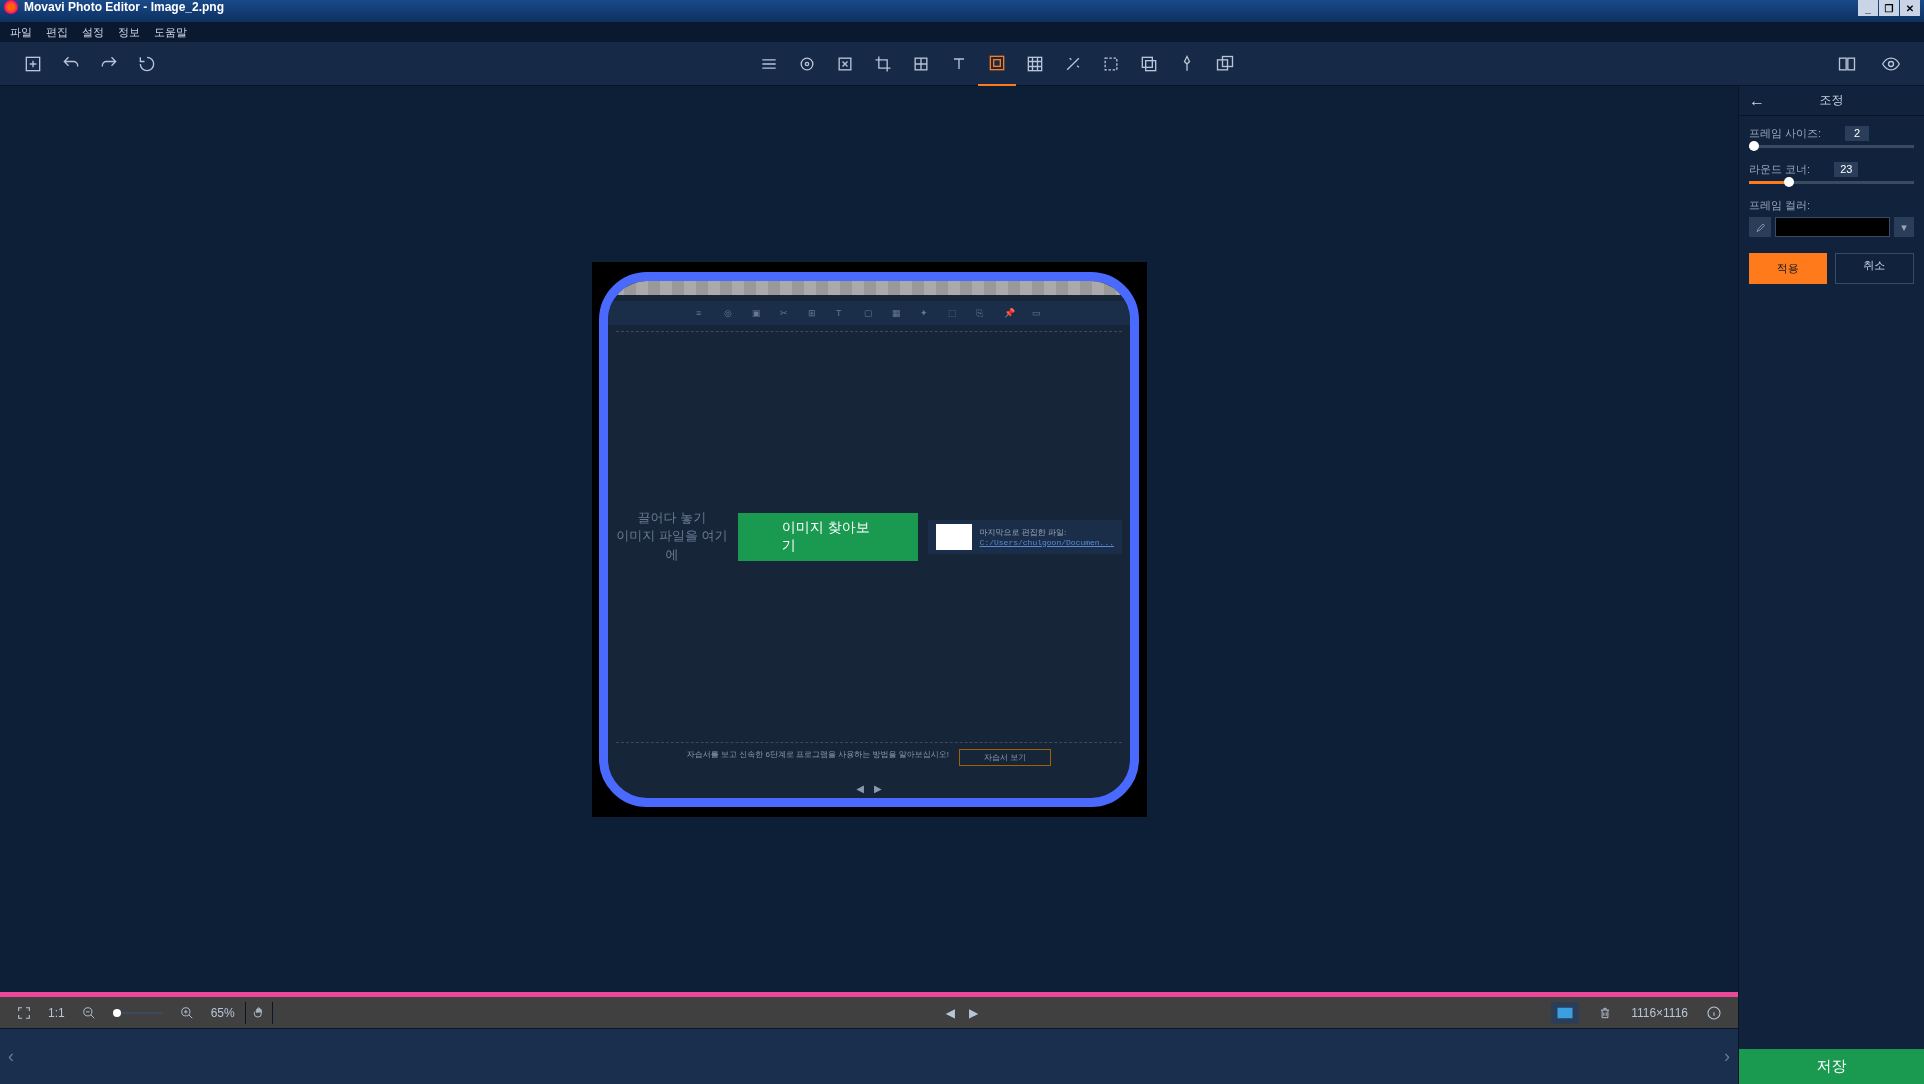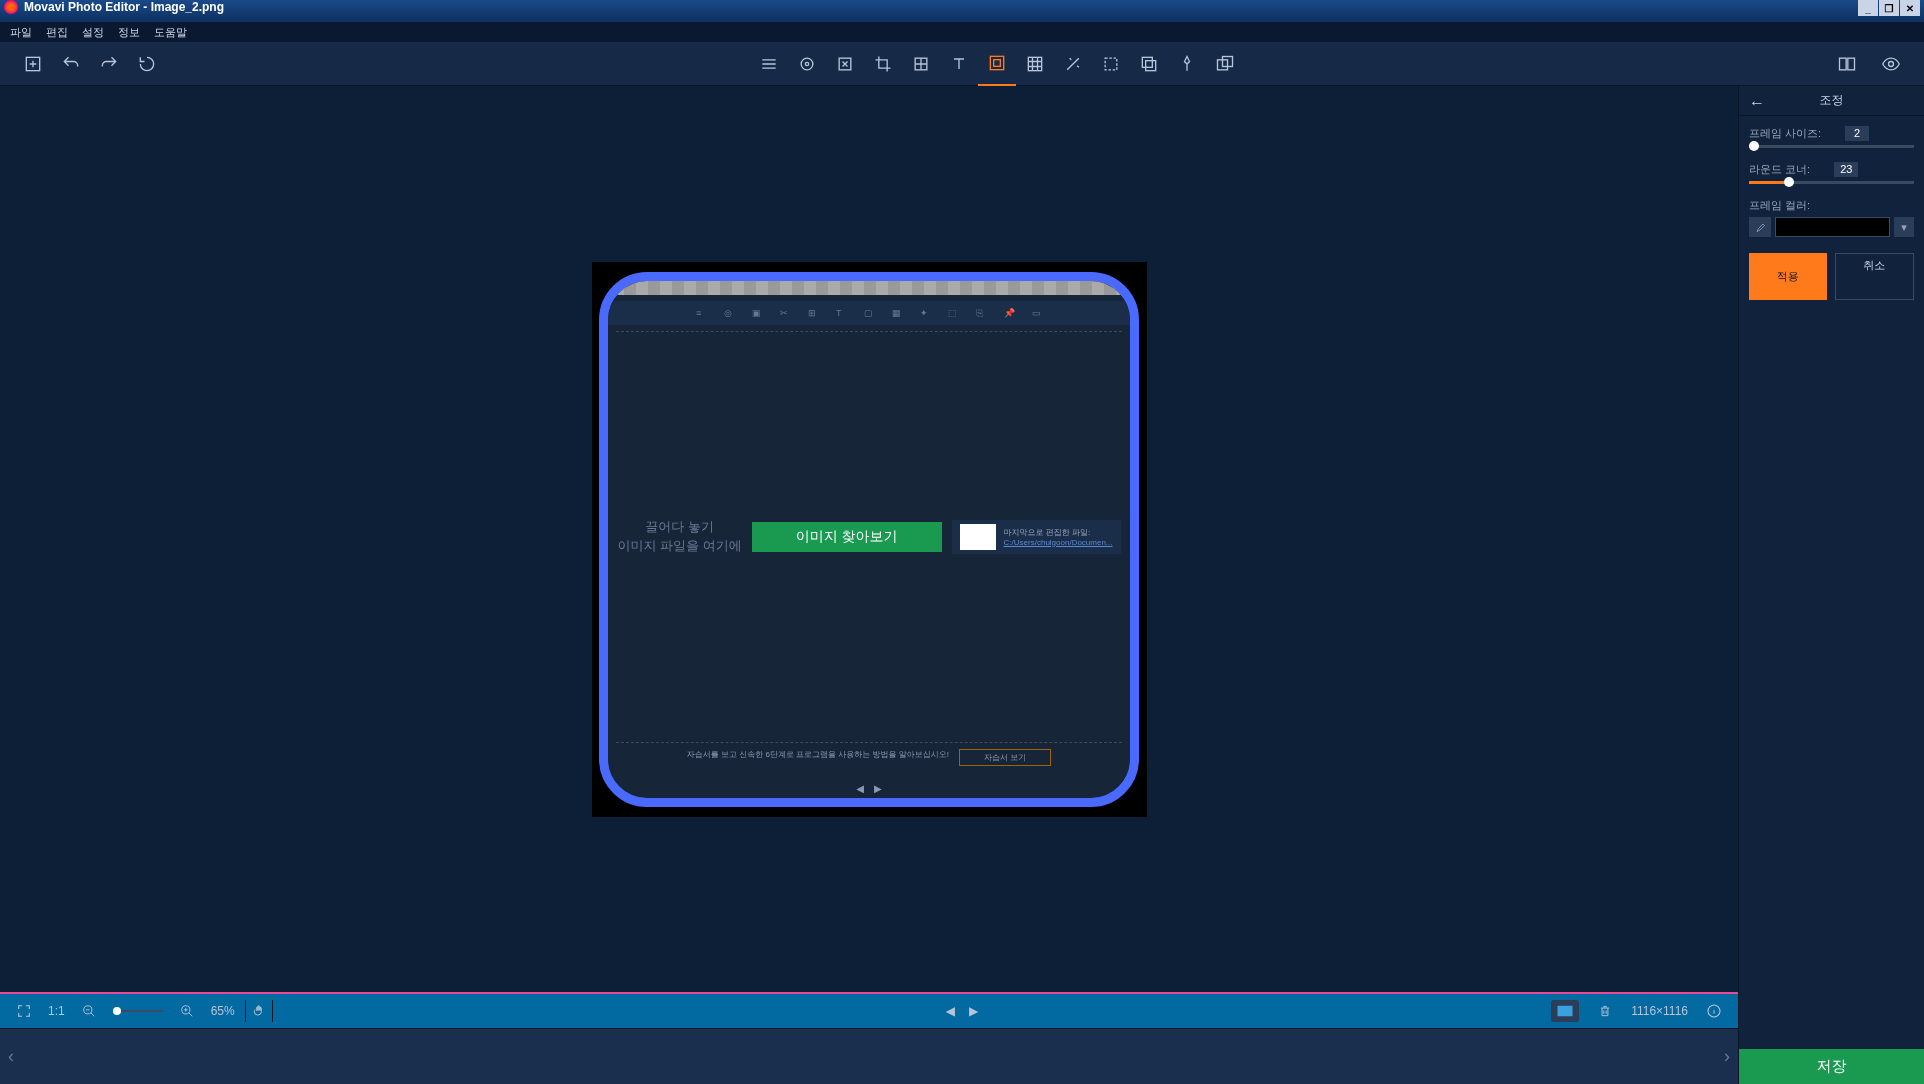"적용" .btn-apply { padding: 16px 0 -> 8px 0 }
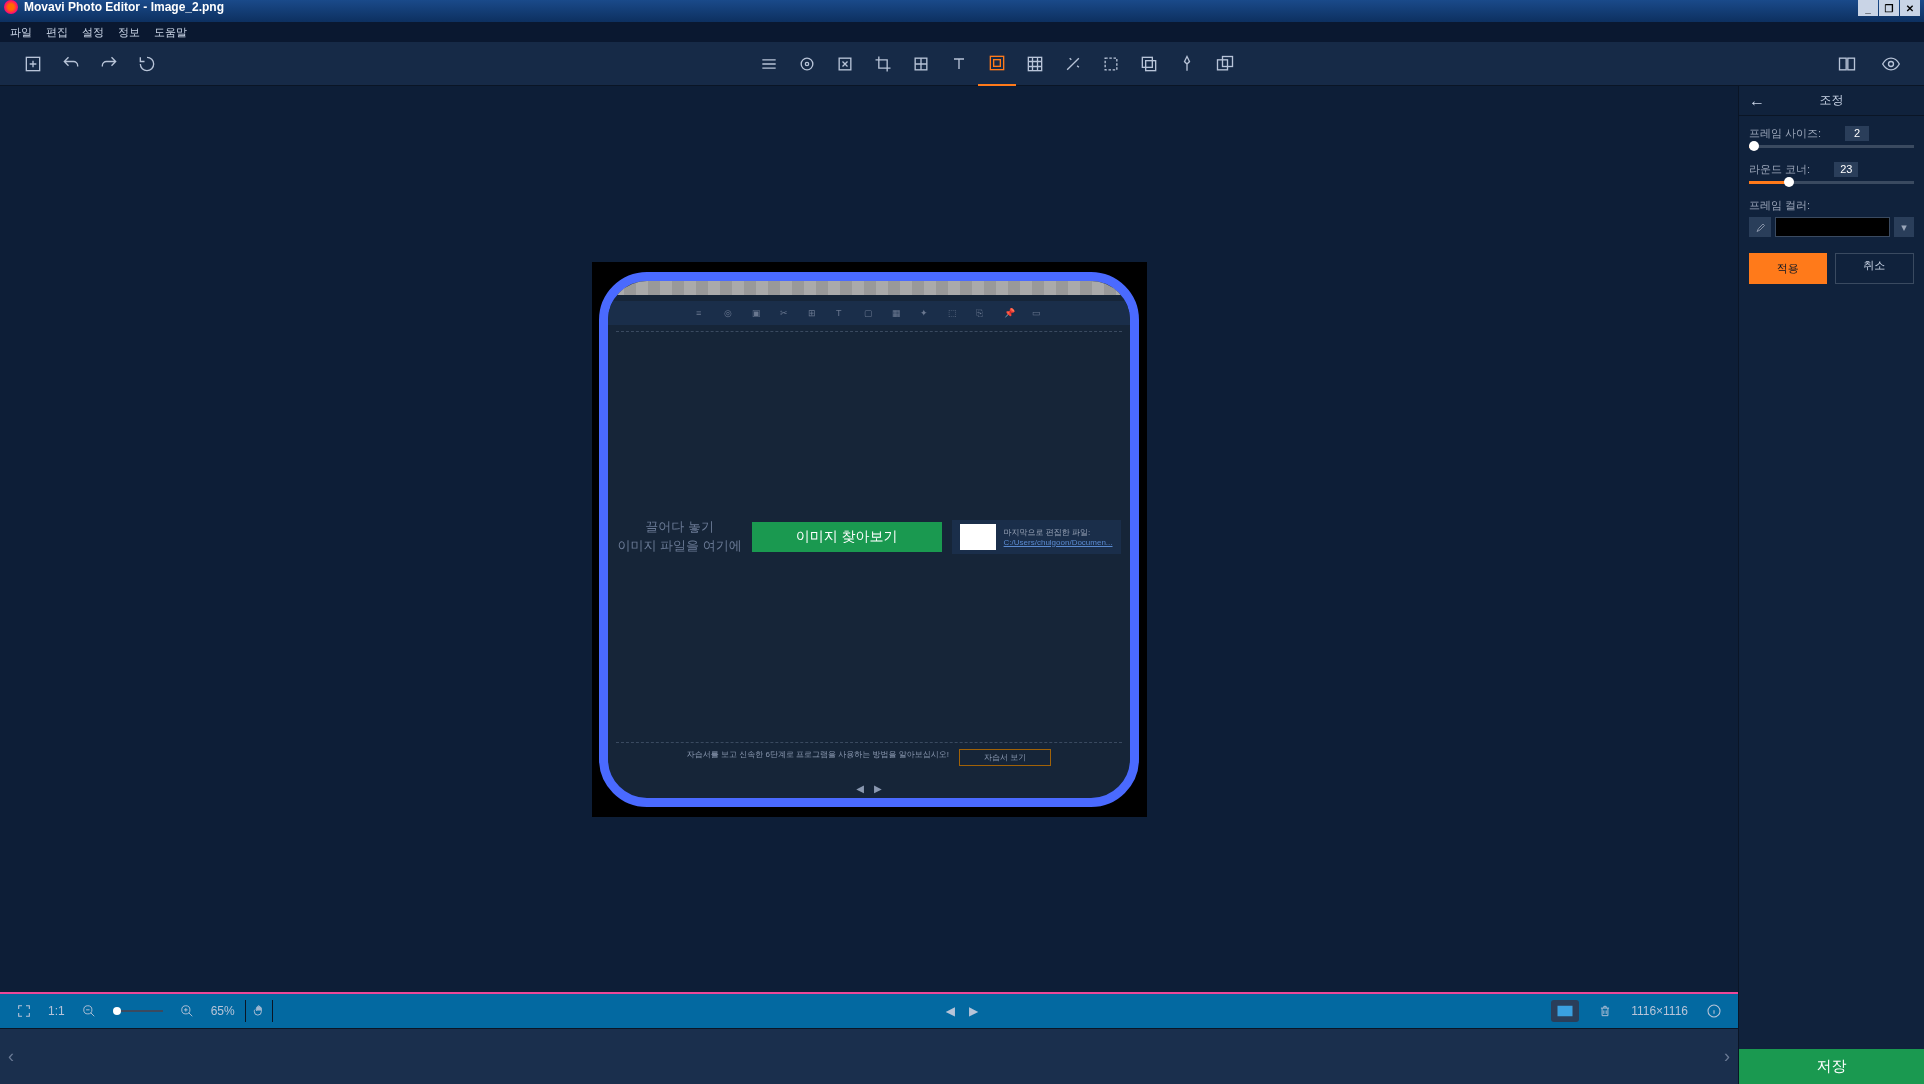"C:/Users/chulgoon/Documen..." .inner-link { font-family: none -> Liberation Mono, monospace }
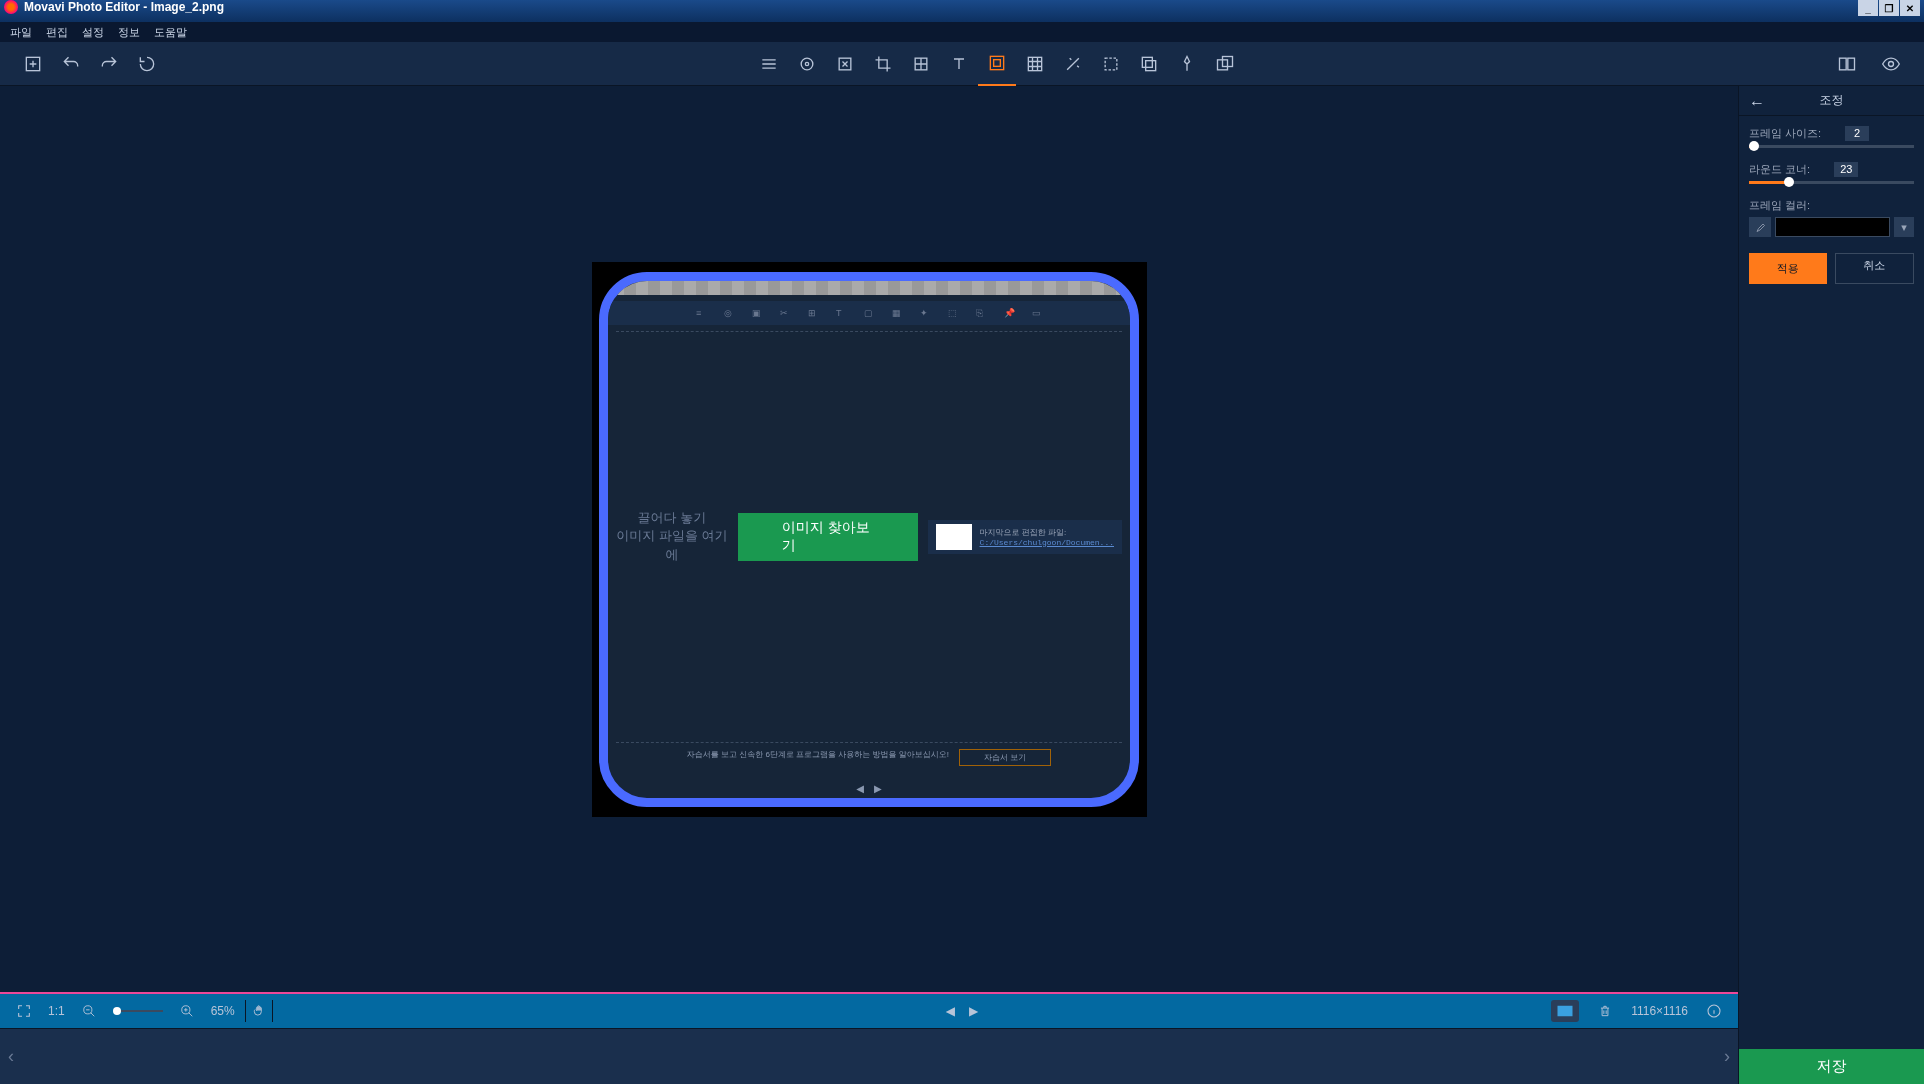"1:1" .bottombar { background: #0369a1 -> #404040; border-top: 2px solid #ec4899 -> 5px solid #ec4899 }
